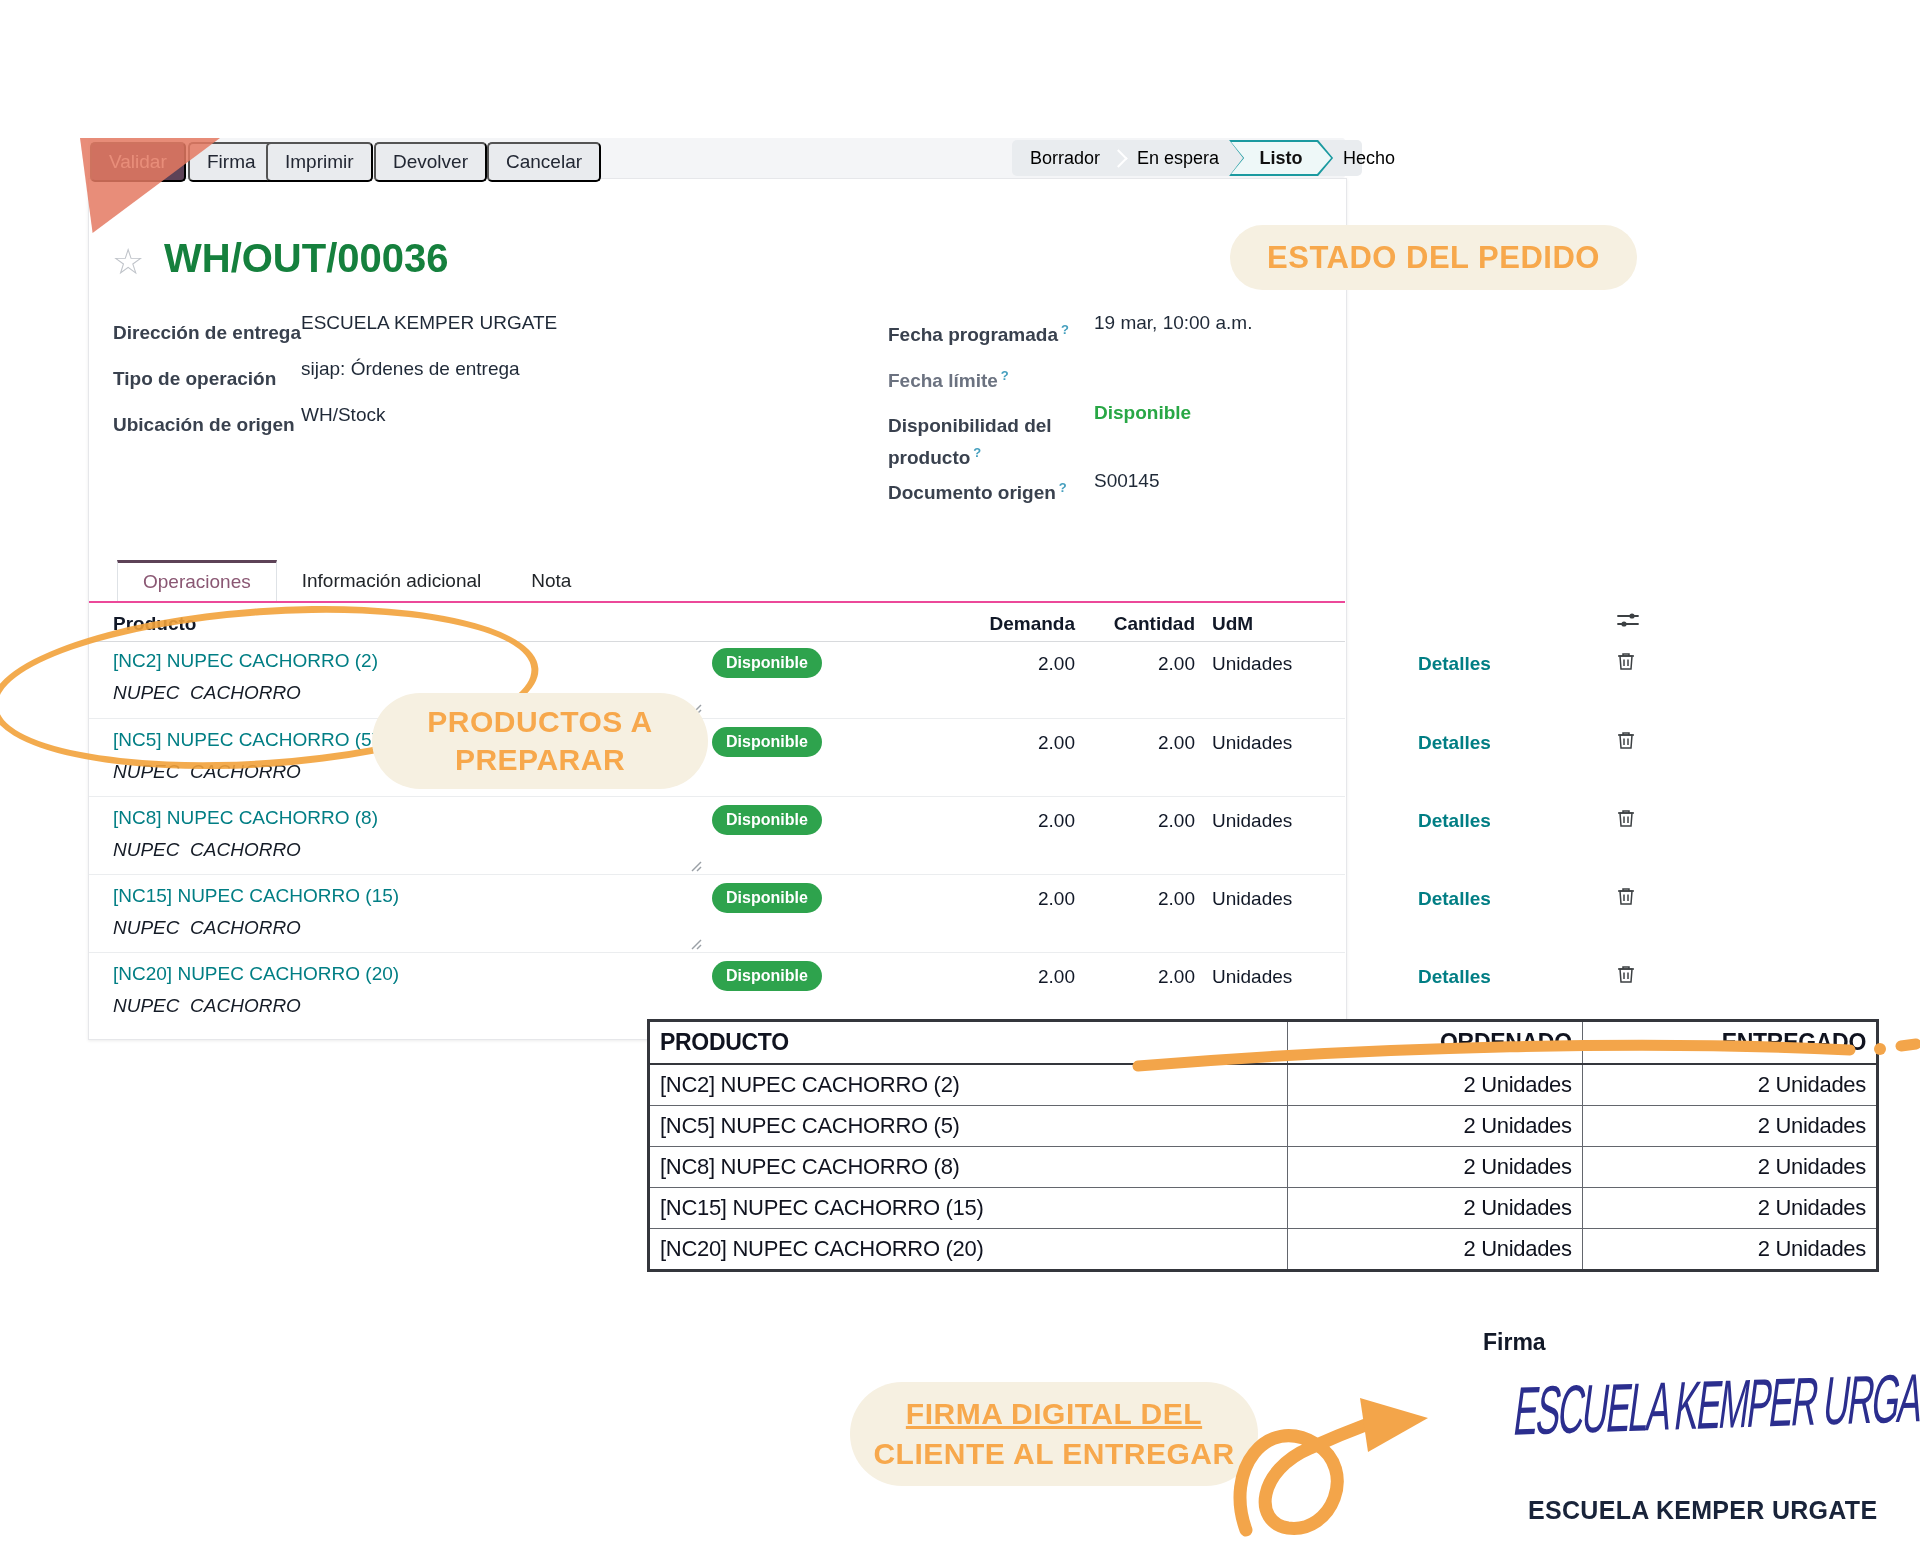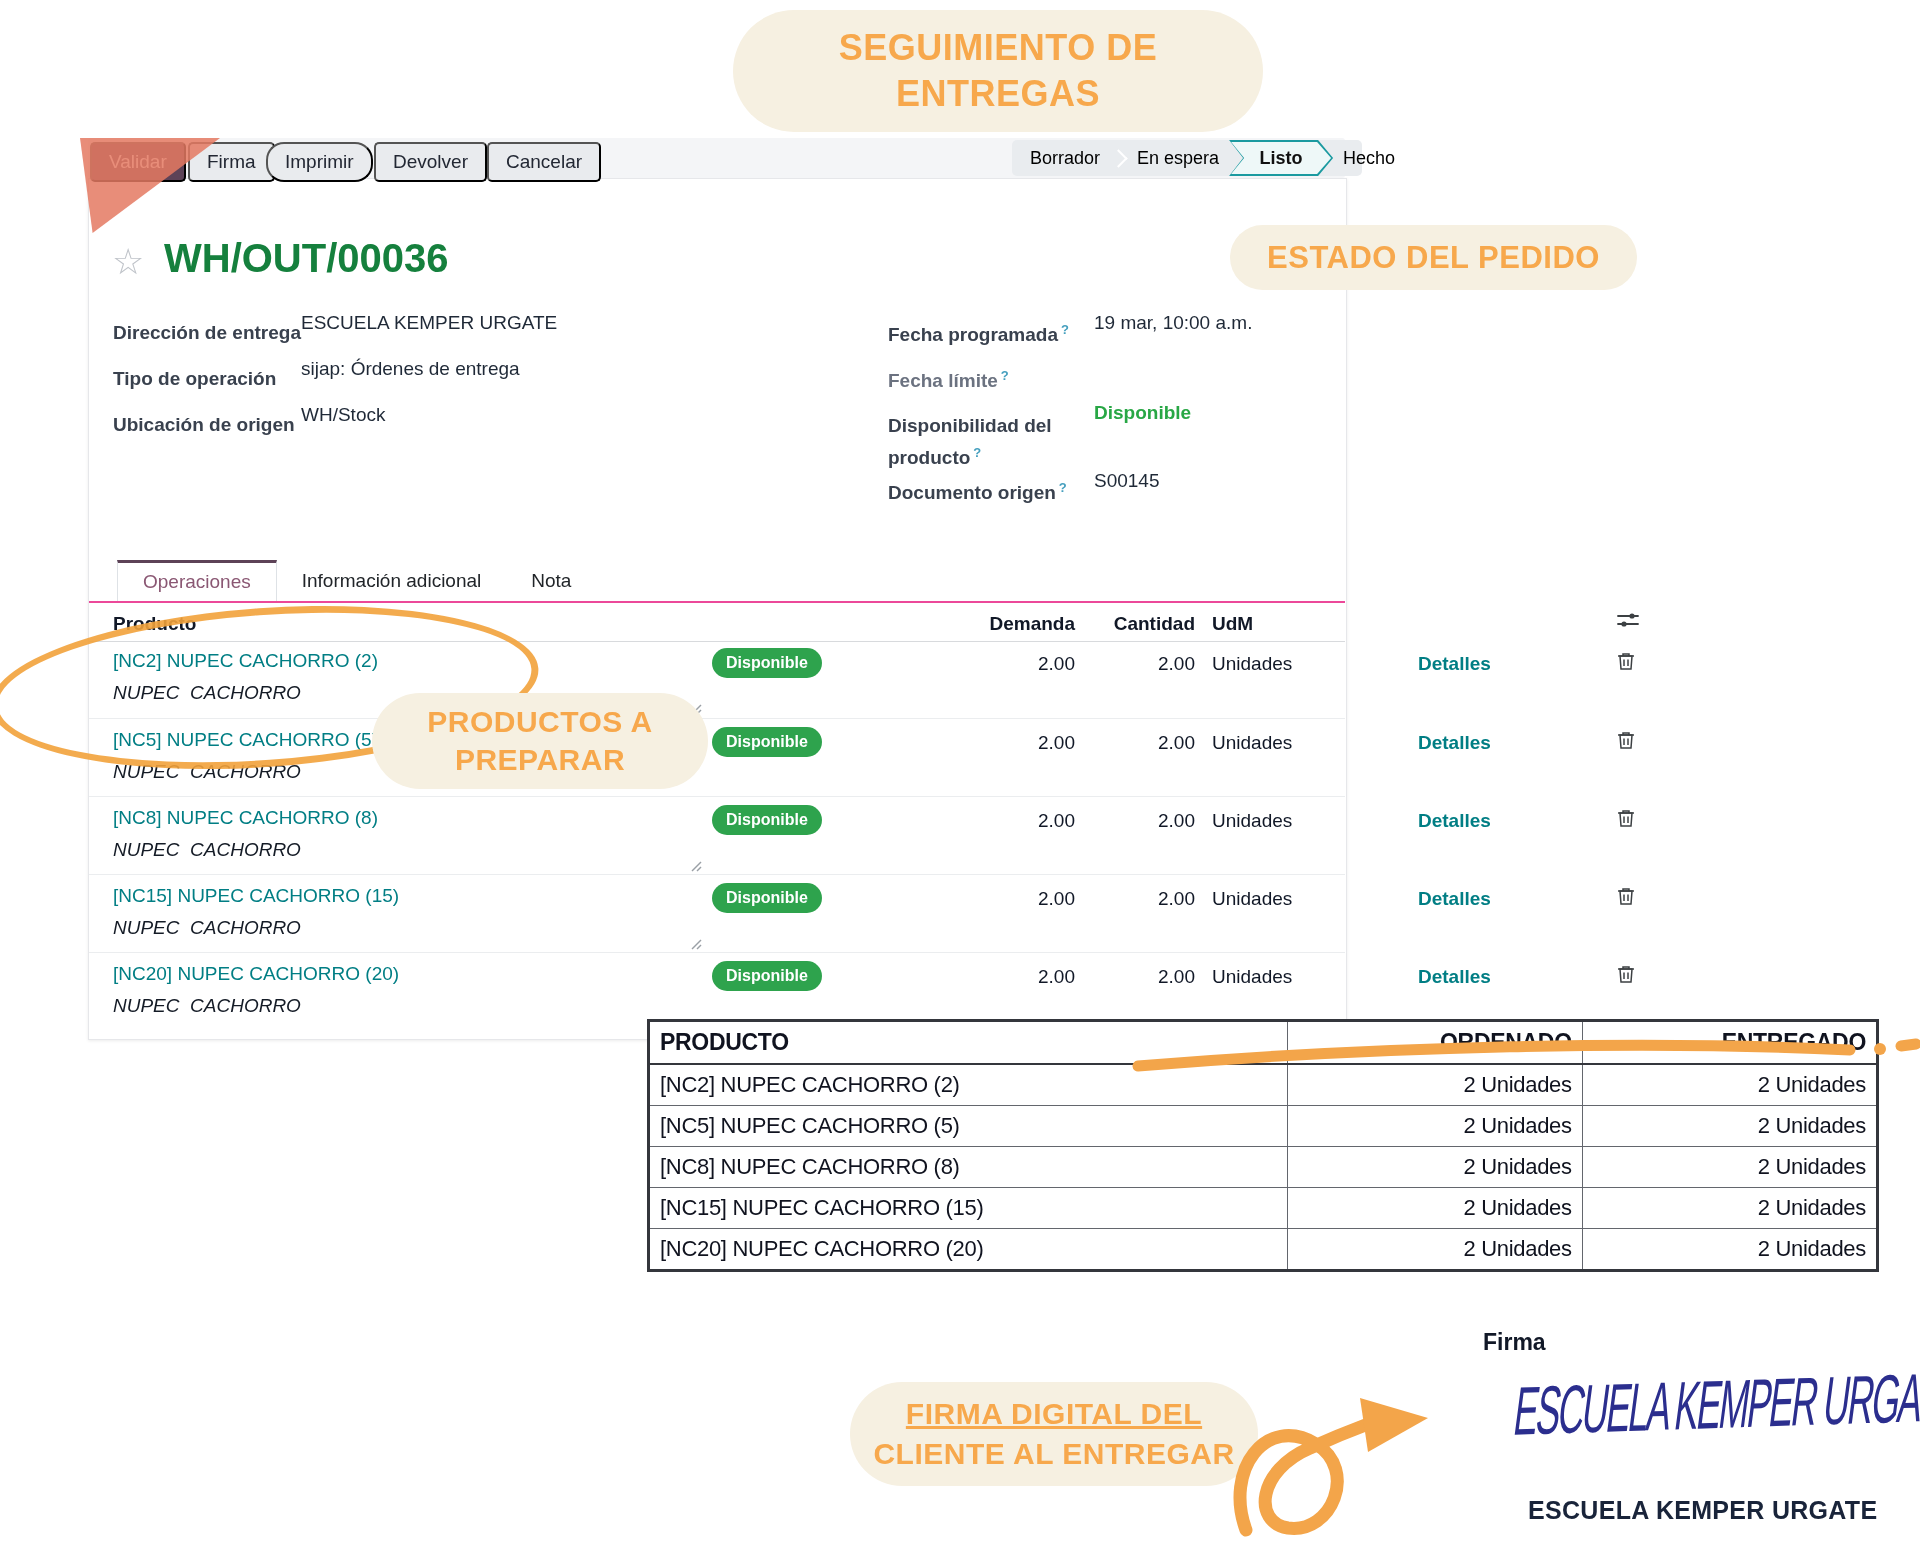"SEGUIMIENTO DE" div.bubble { html: <div> <span>SEGUIMIENTO DE</span> <span>ENTREGAS</span> </div> -> none }
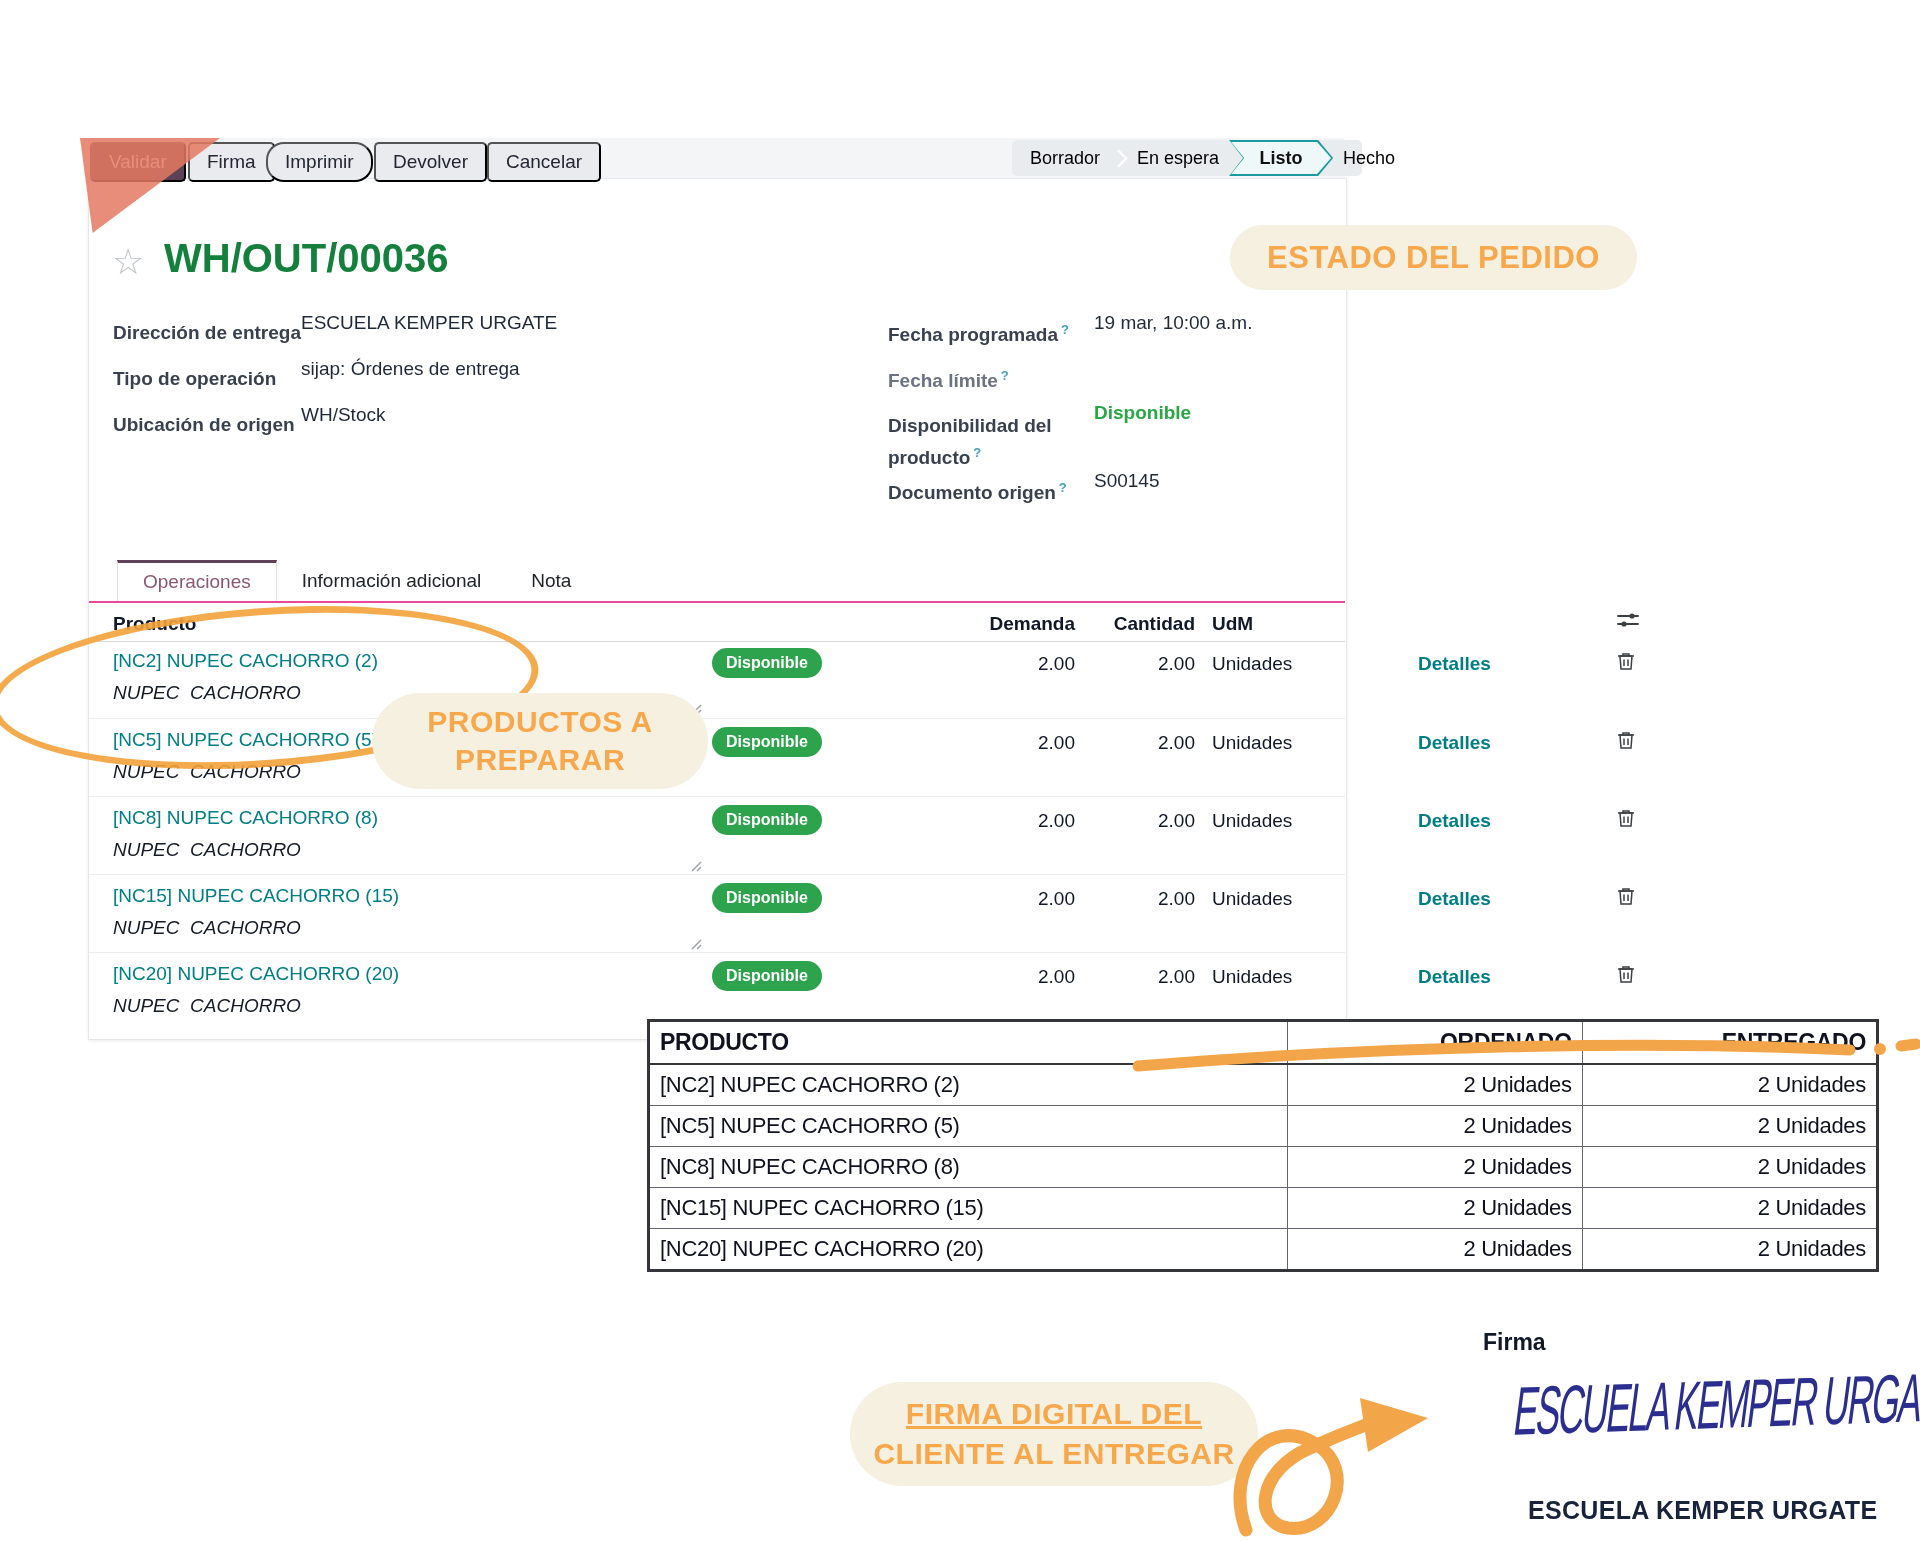"Imprimir" button.btn { border-radius: 18px -> none }
